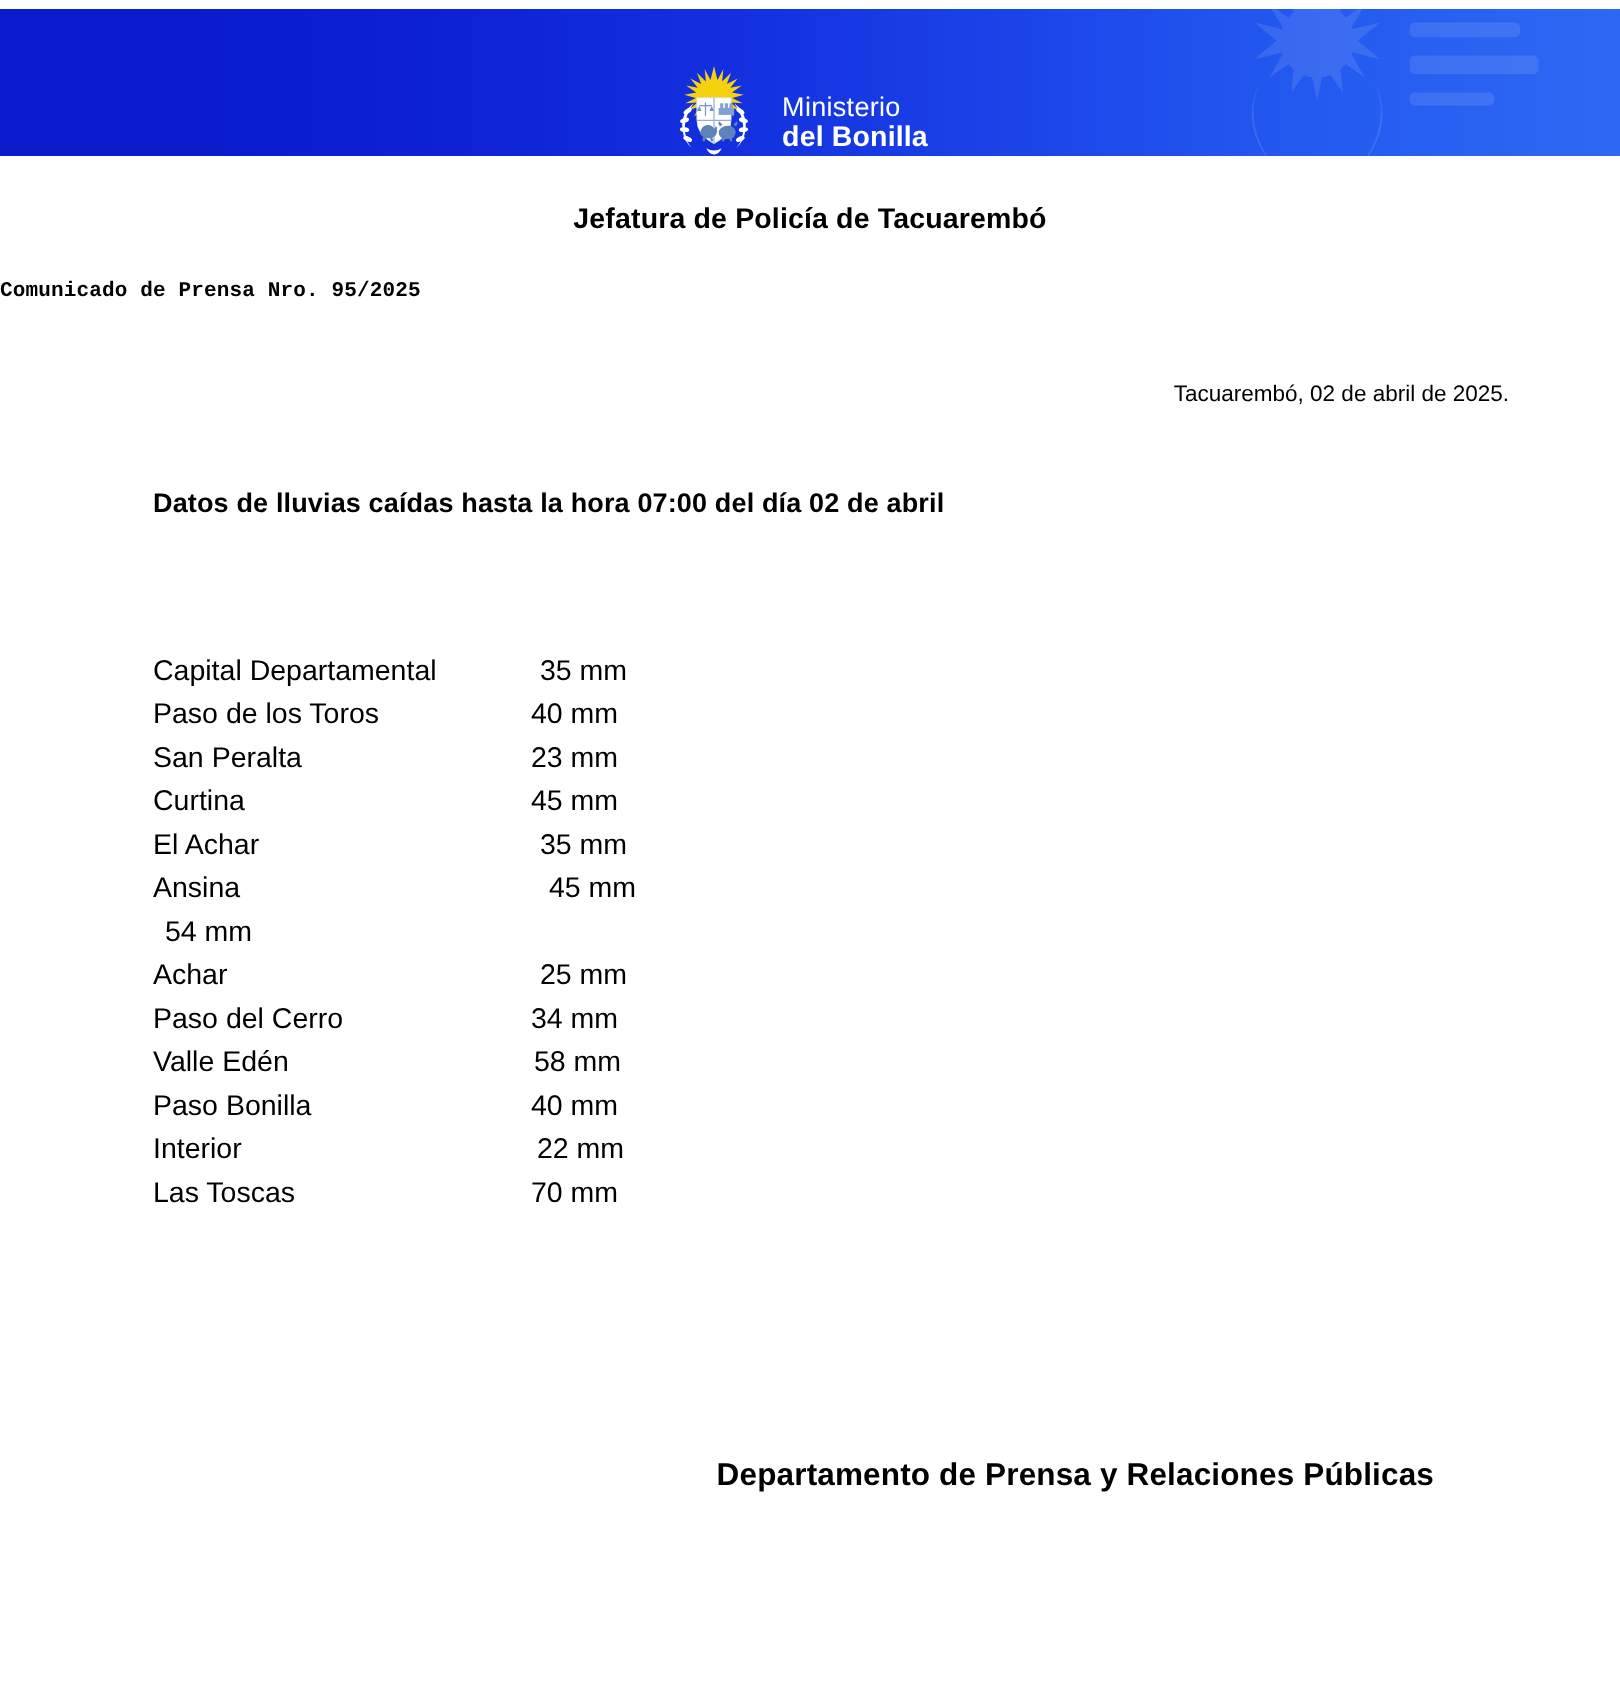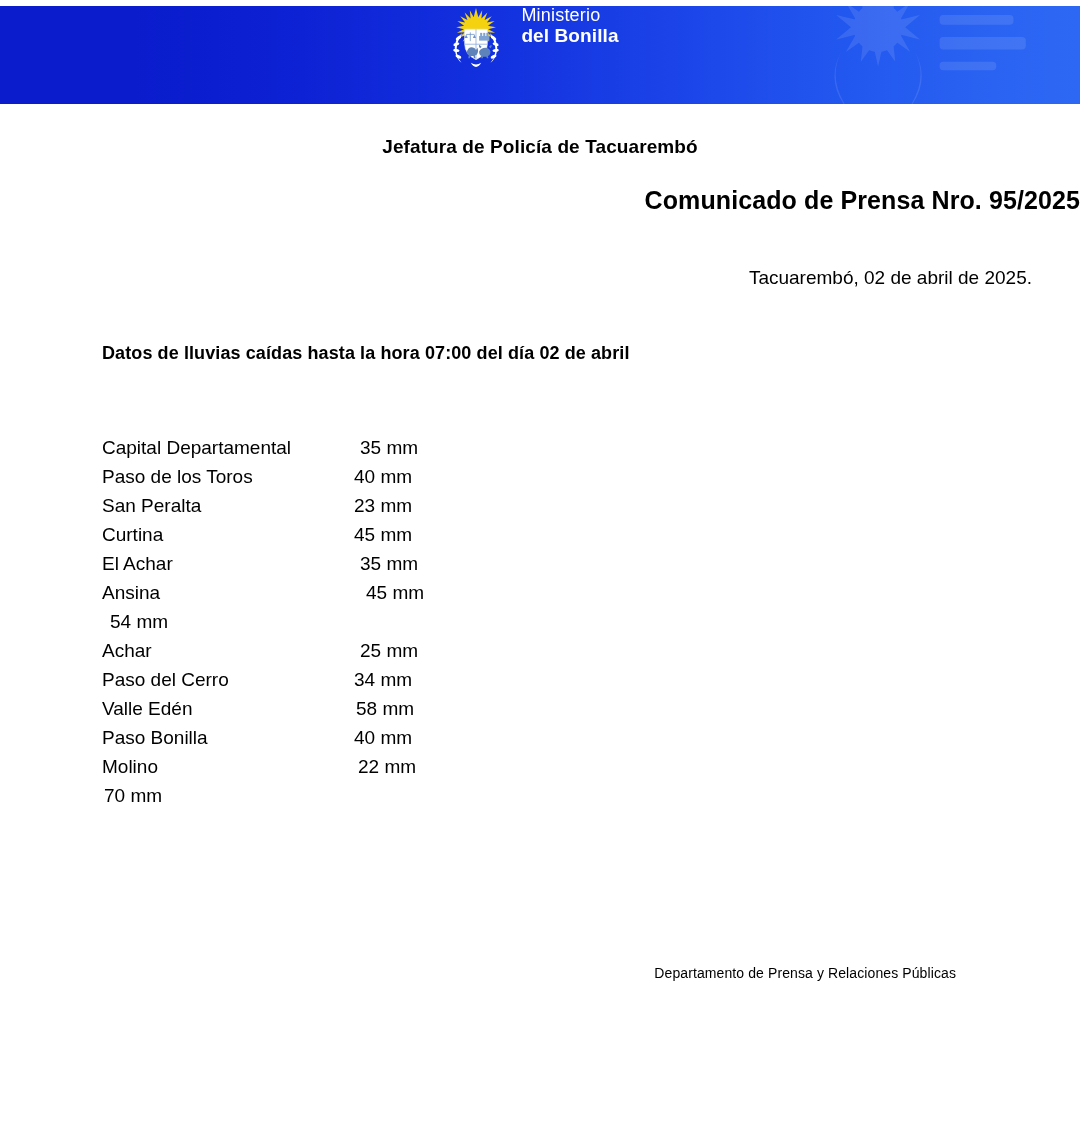"Ministerio" .banner-inner { align-items: flex-start -> flex-end }
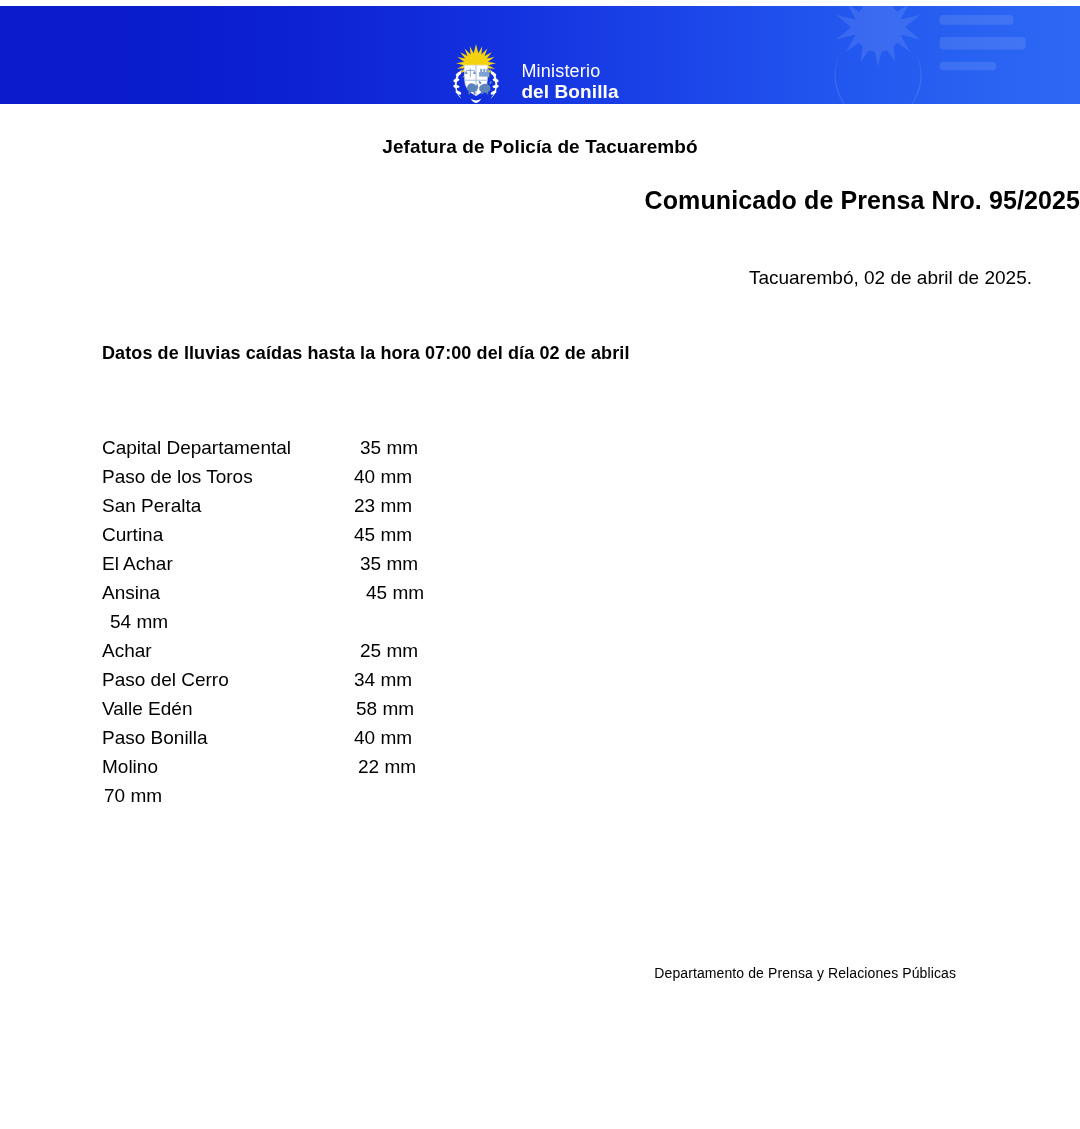"Comunicado de Prensa Nro. 95/2025" .title-2 { font-family: none -> Liberation Mono, monospace; font-size: 25px -> 14px; text-align: right -> left }
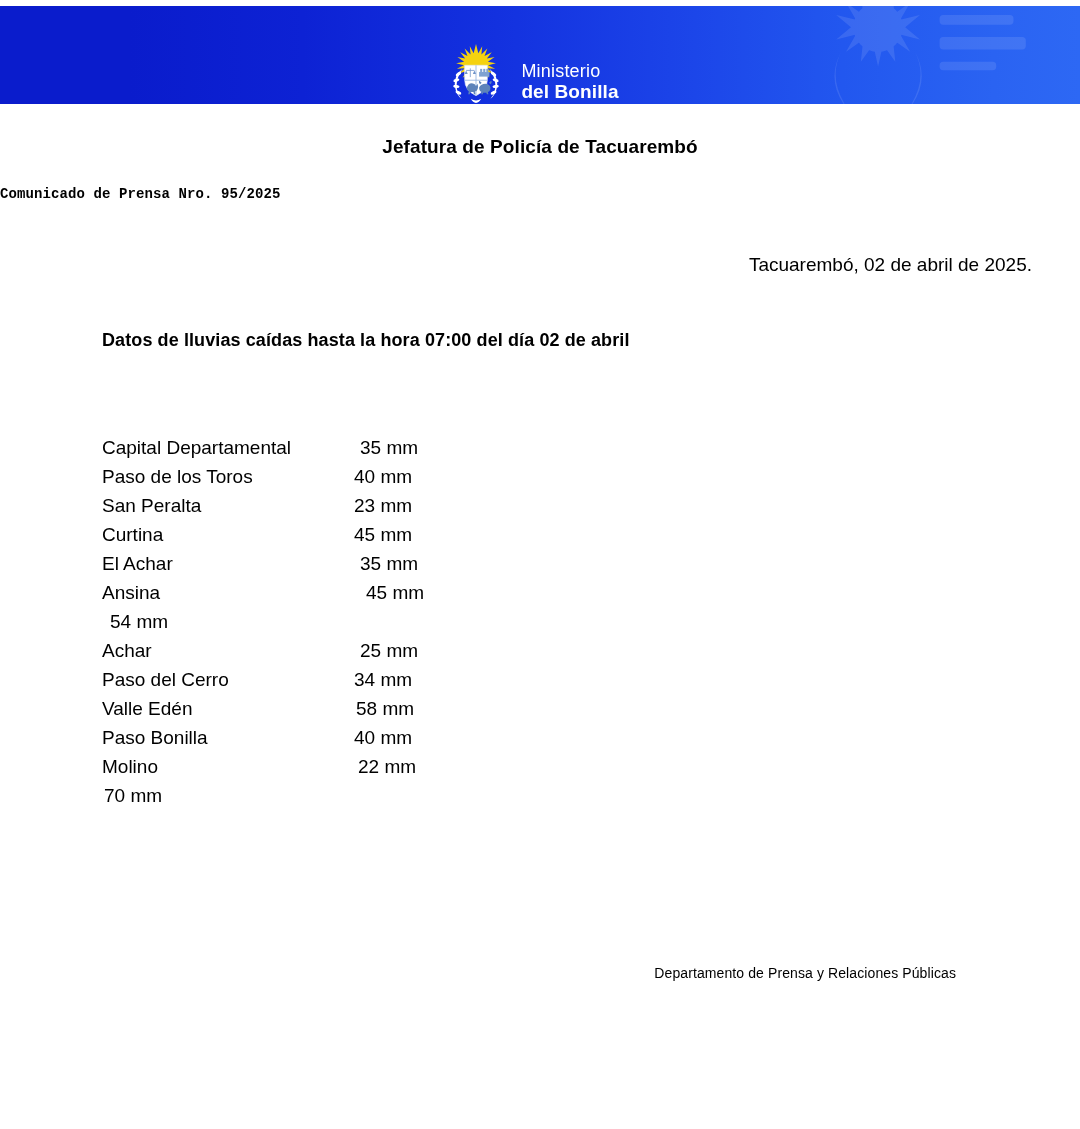"Tacuarembó, 02 de abril de" .dateline { font-size: 19px -> 15px; padding-right: 48px -> 74px }
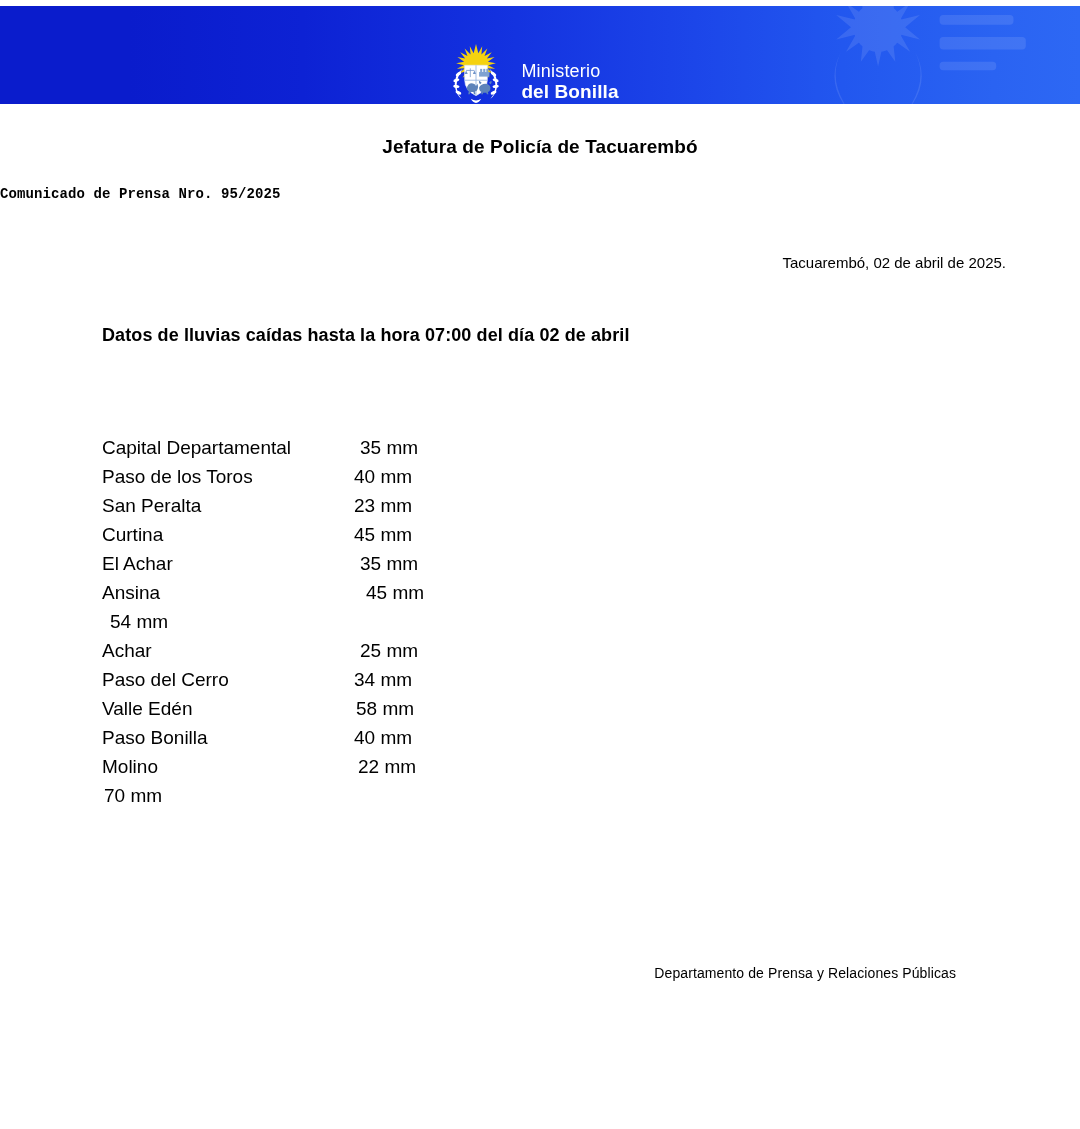"Molino" span.rain-place { text: Molino -> Interior }
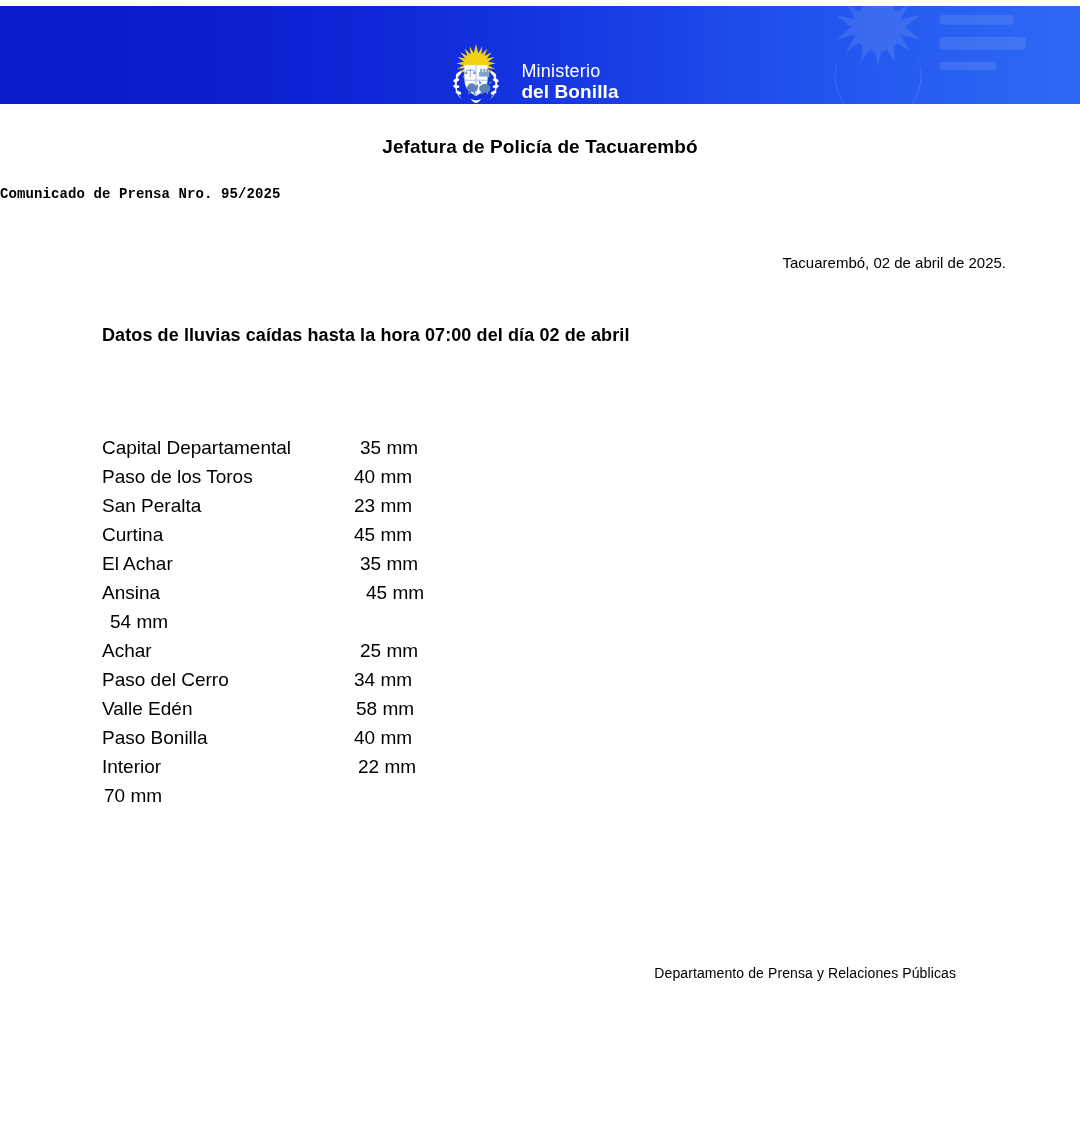"Las Toscas" span.rain-place { html: none -> <span>Las Toscas</span> }
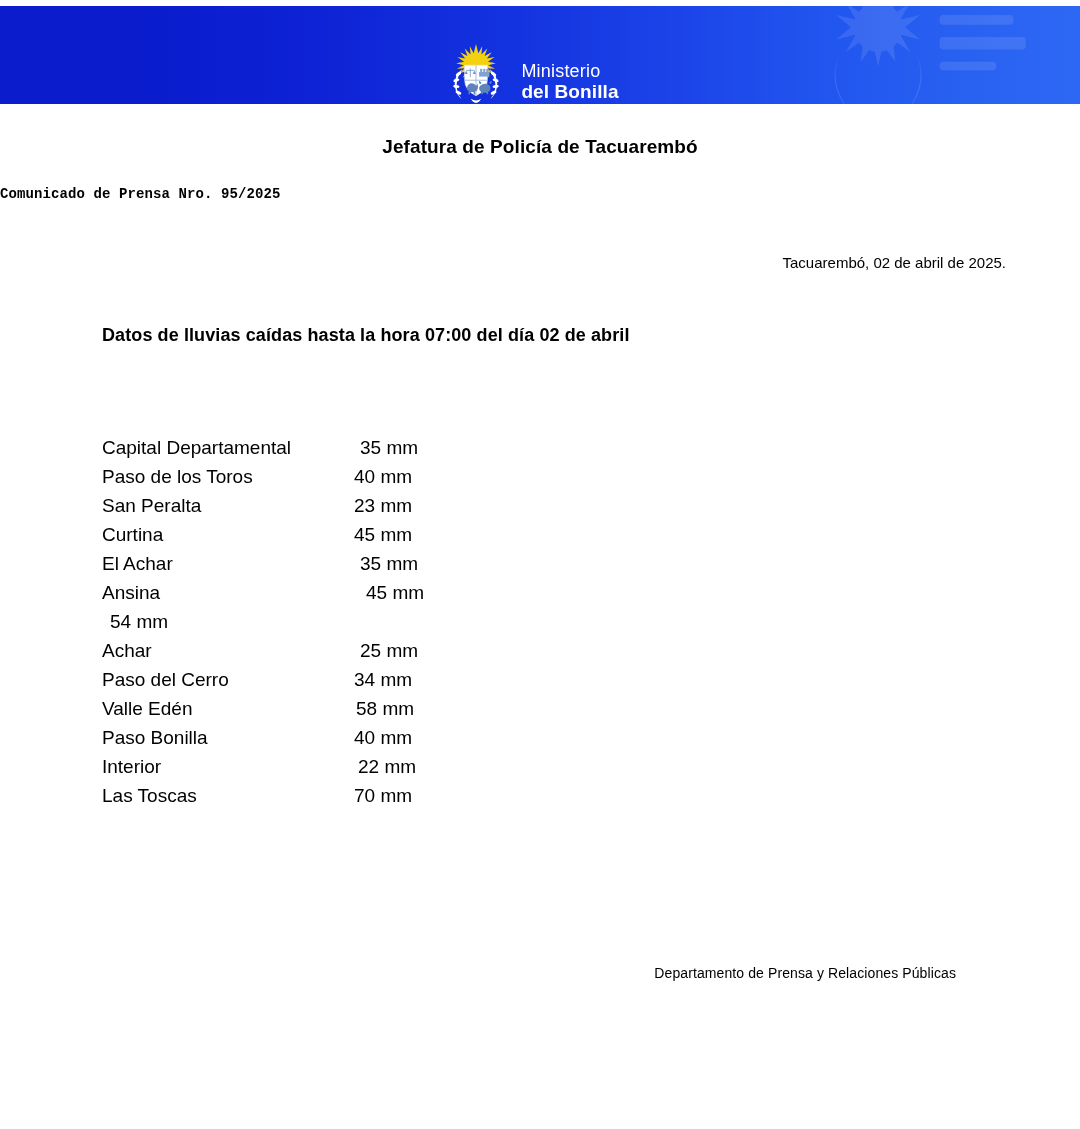"Departamento de Prensa y Relaciones" .footer-line { font-size: 14px -> 21px; font-weight: 400 -> 700 }
